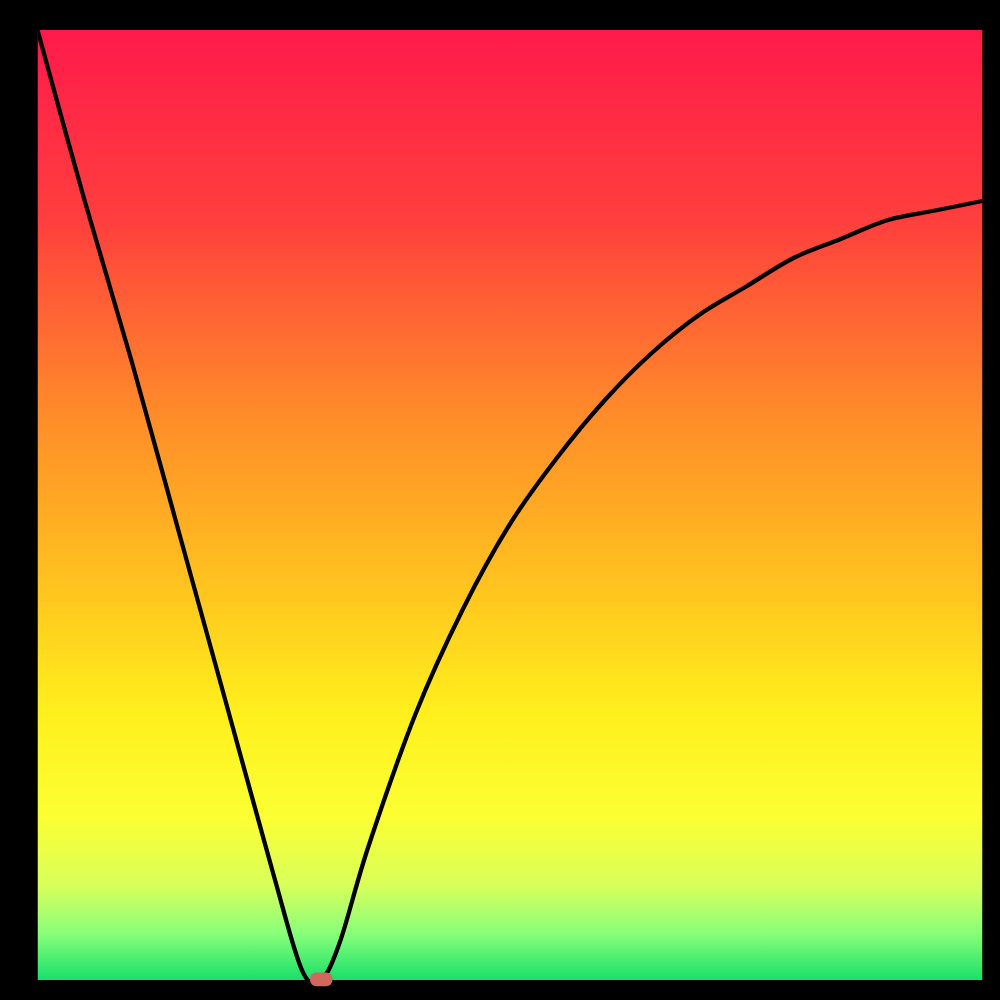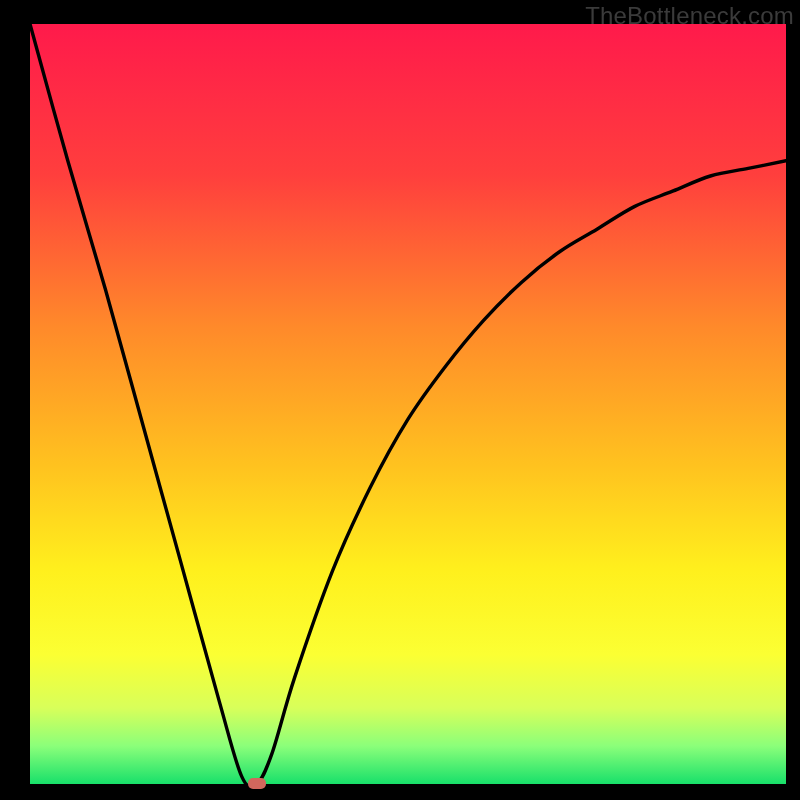"TheBottleneck.com" div.watermark { html: <div>TheBottleneck.com</div> -> none }
